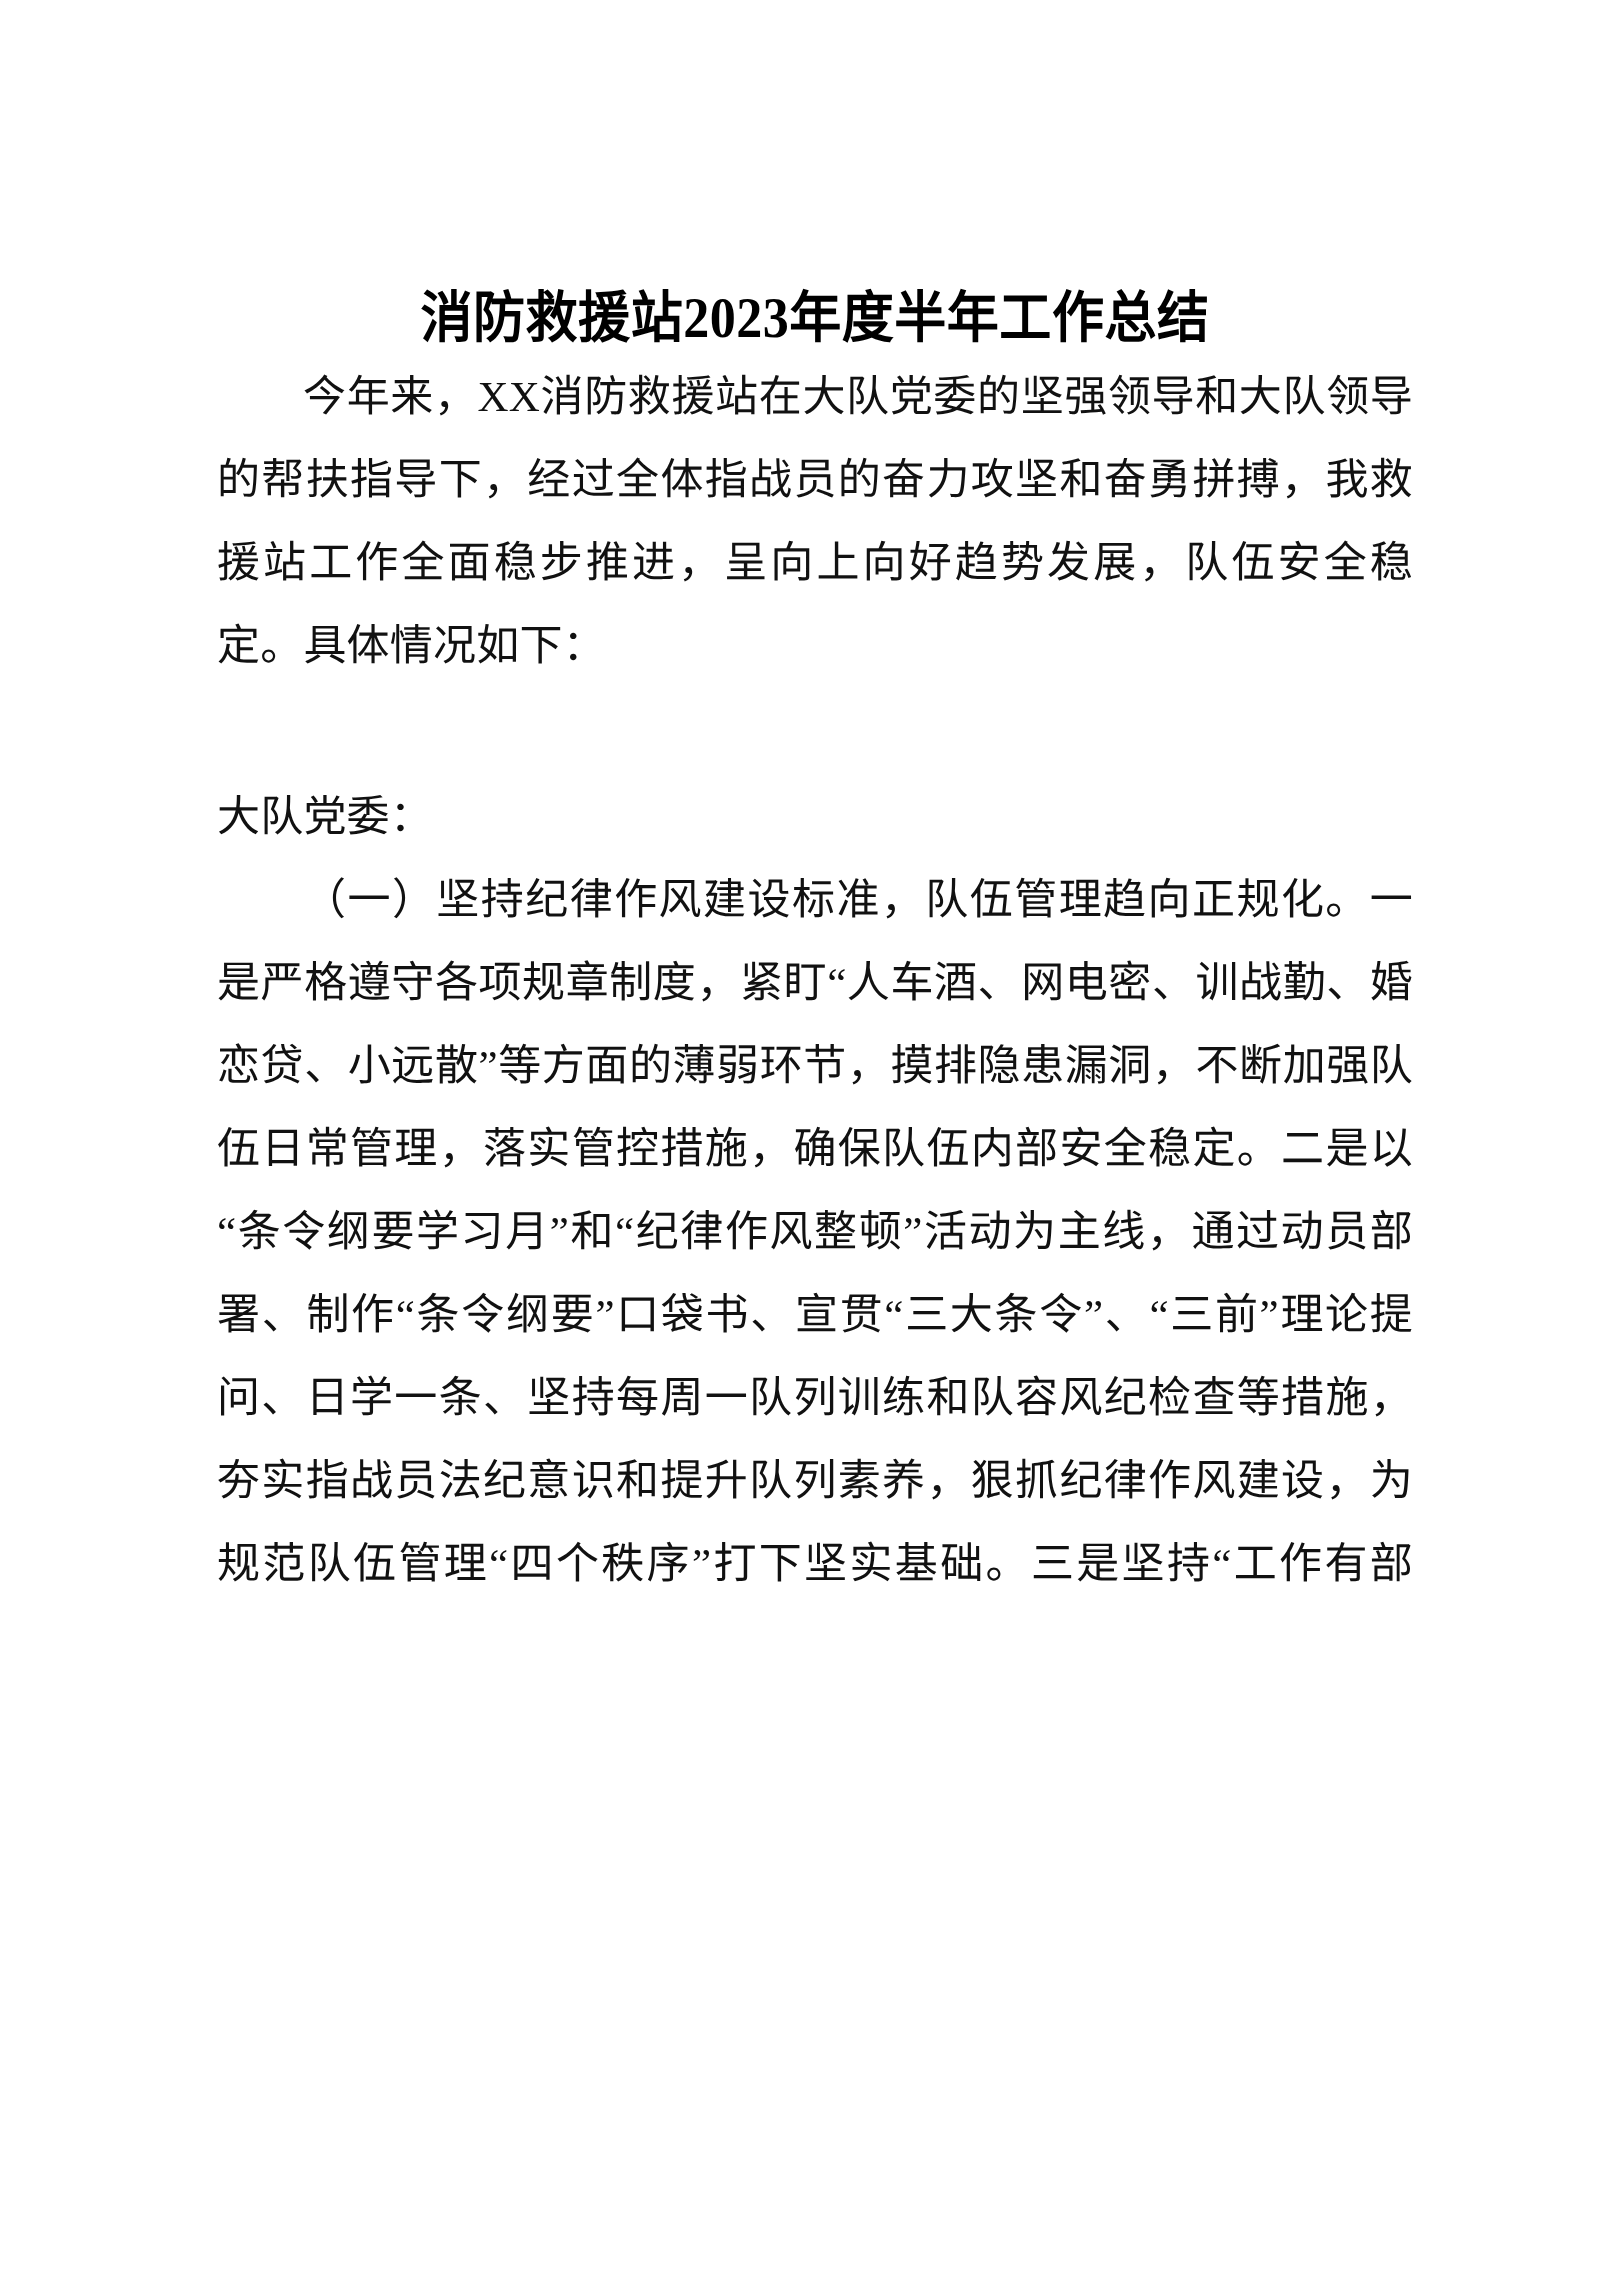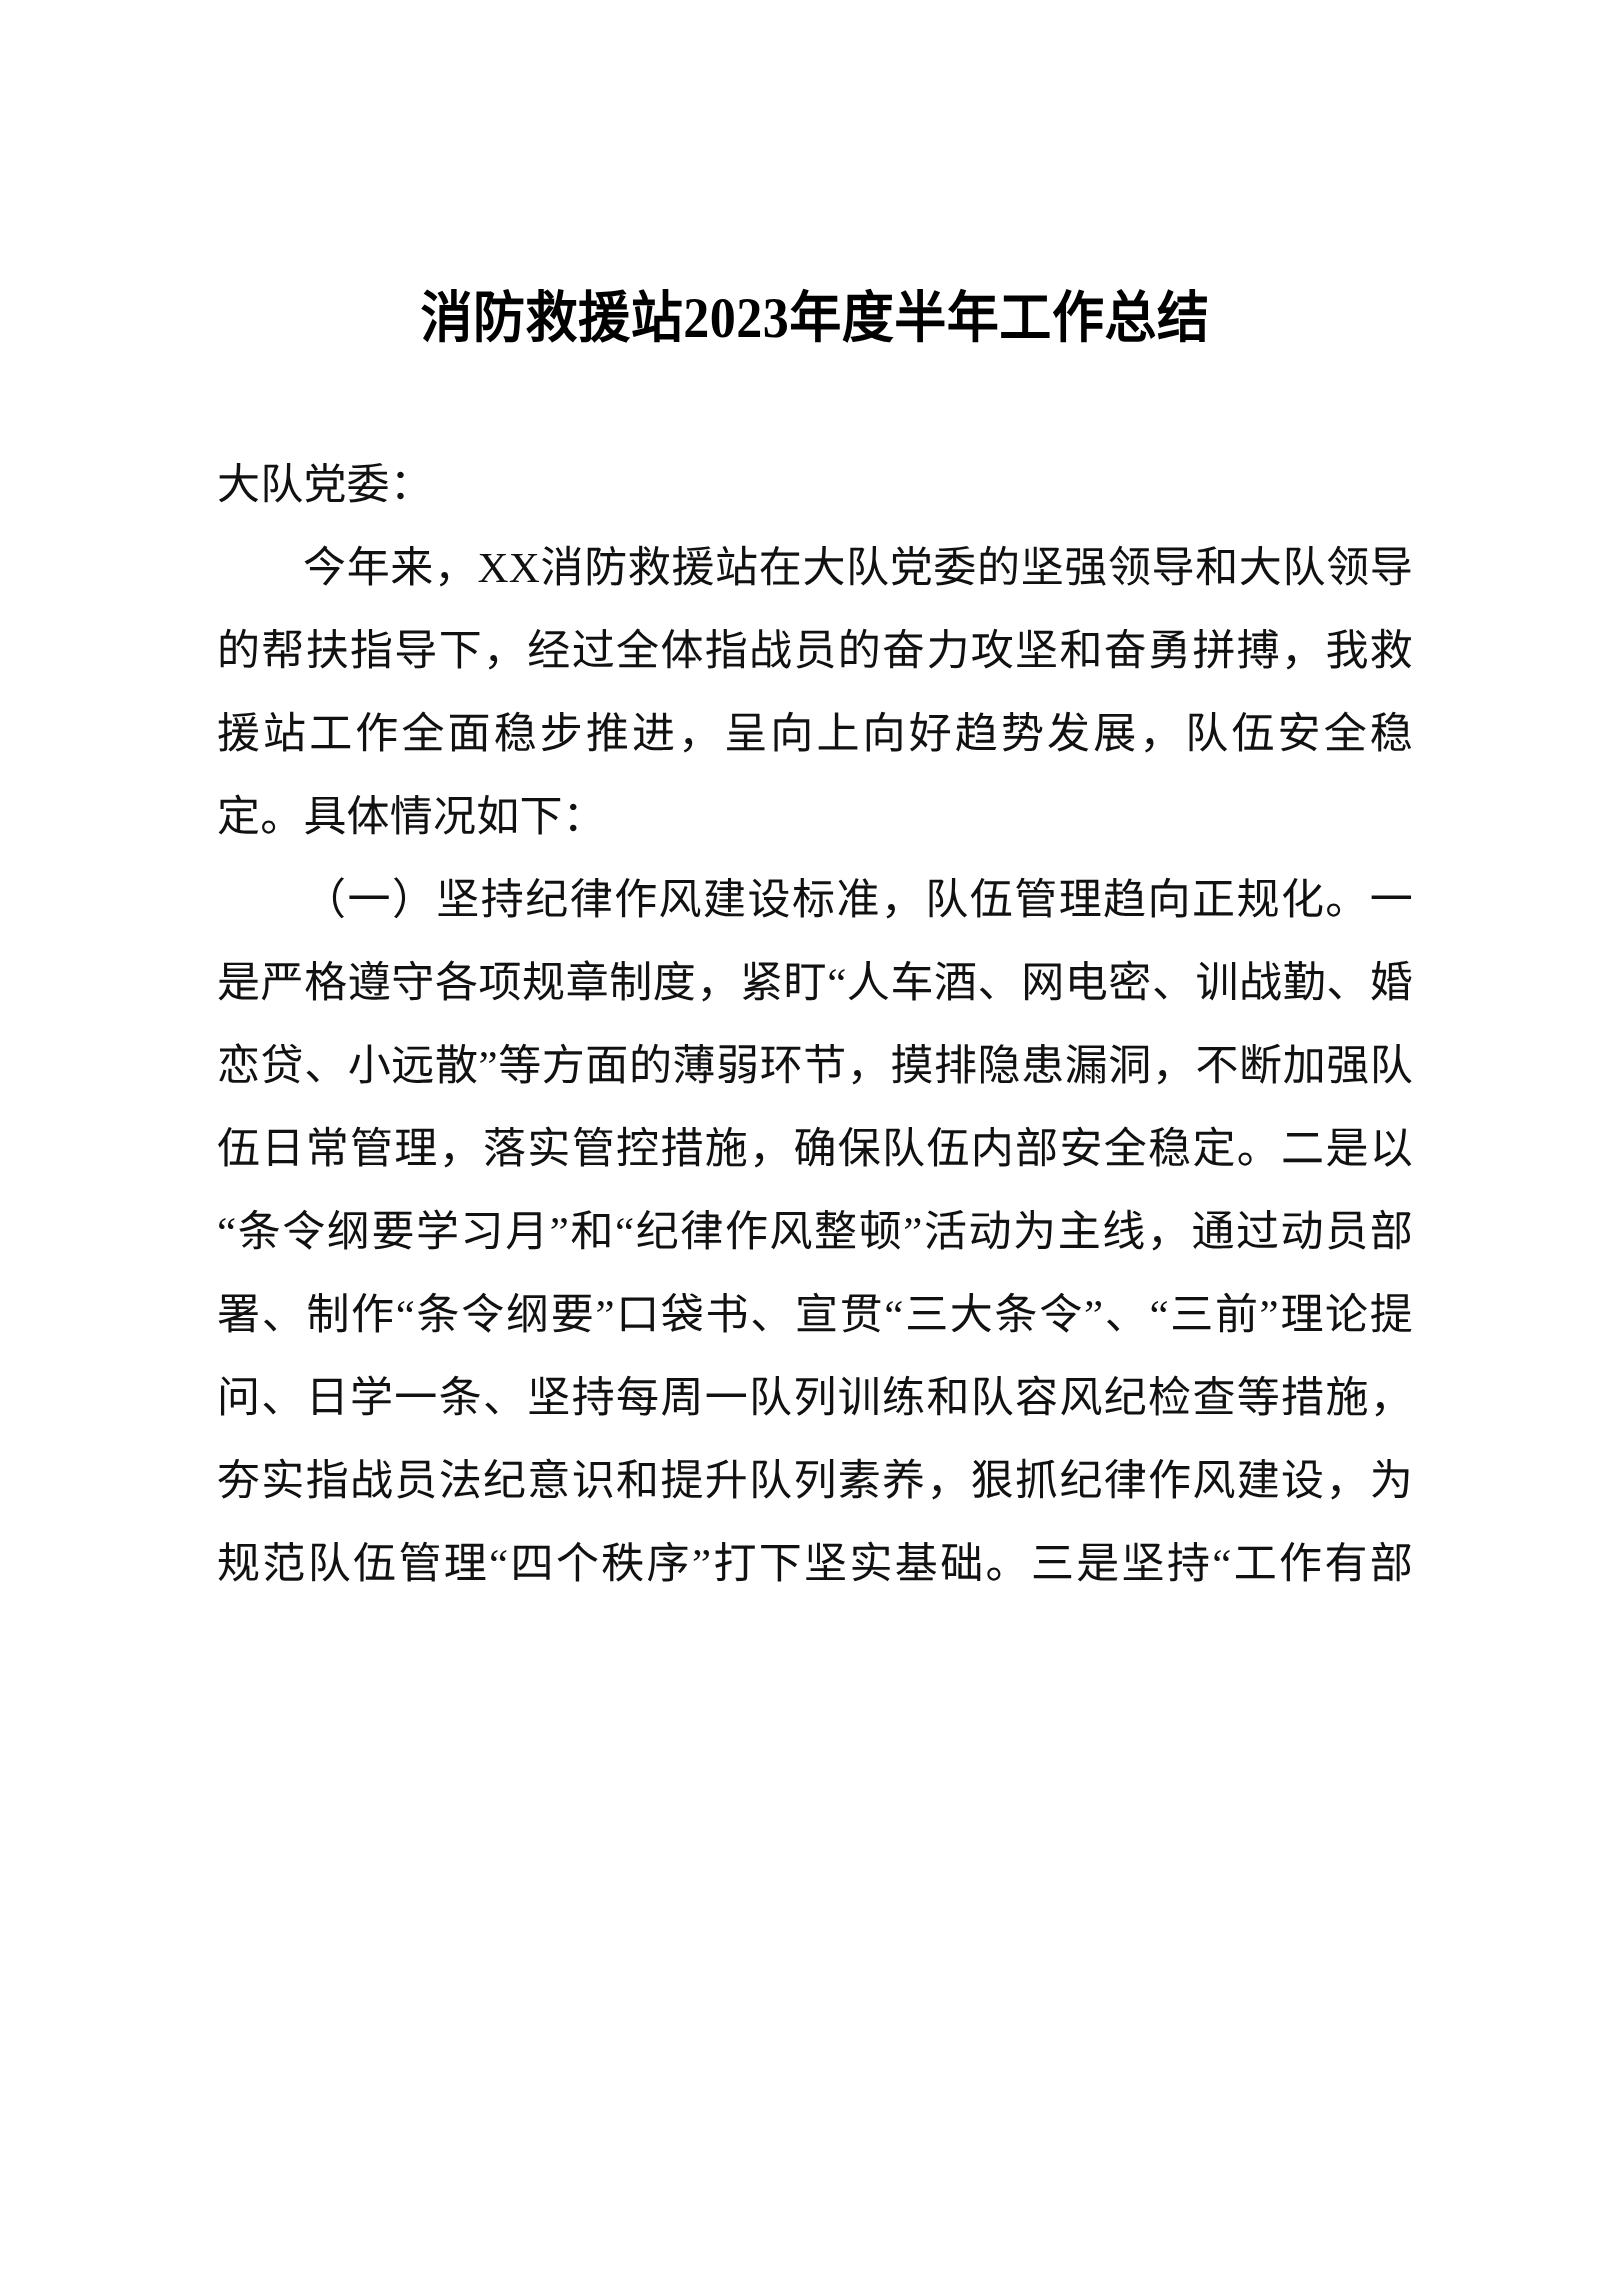"大队党委：" p.para { order: before "今年来，XX消防救援站在大队党委的坚强领导和大队领导的帮扶指导下，经过全体指战员" -> after "今年来，XX消防救援站在大队党委的坚强领导和大队领导的帮扶指导下，经过全体指战员" }
